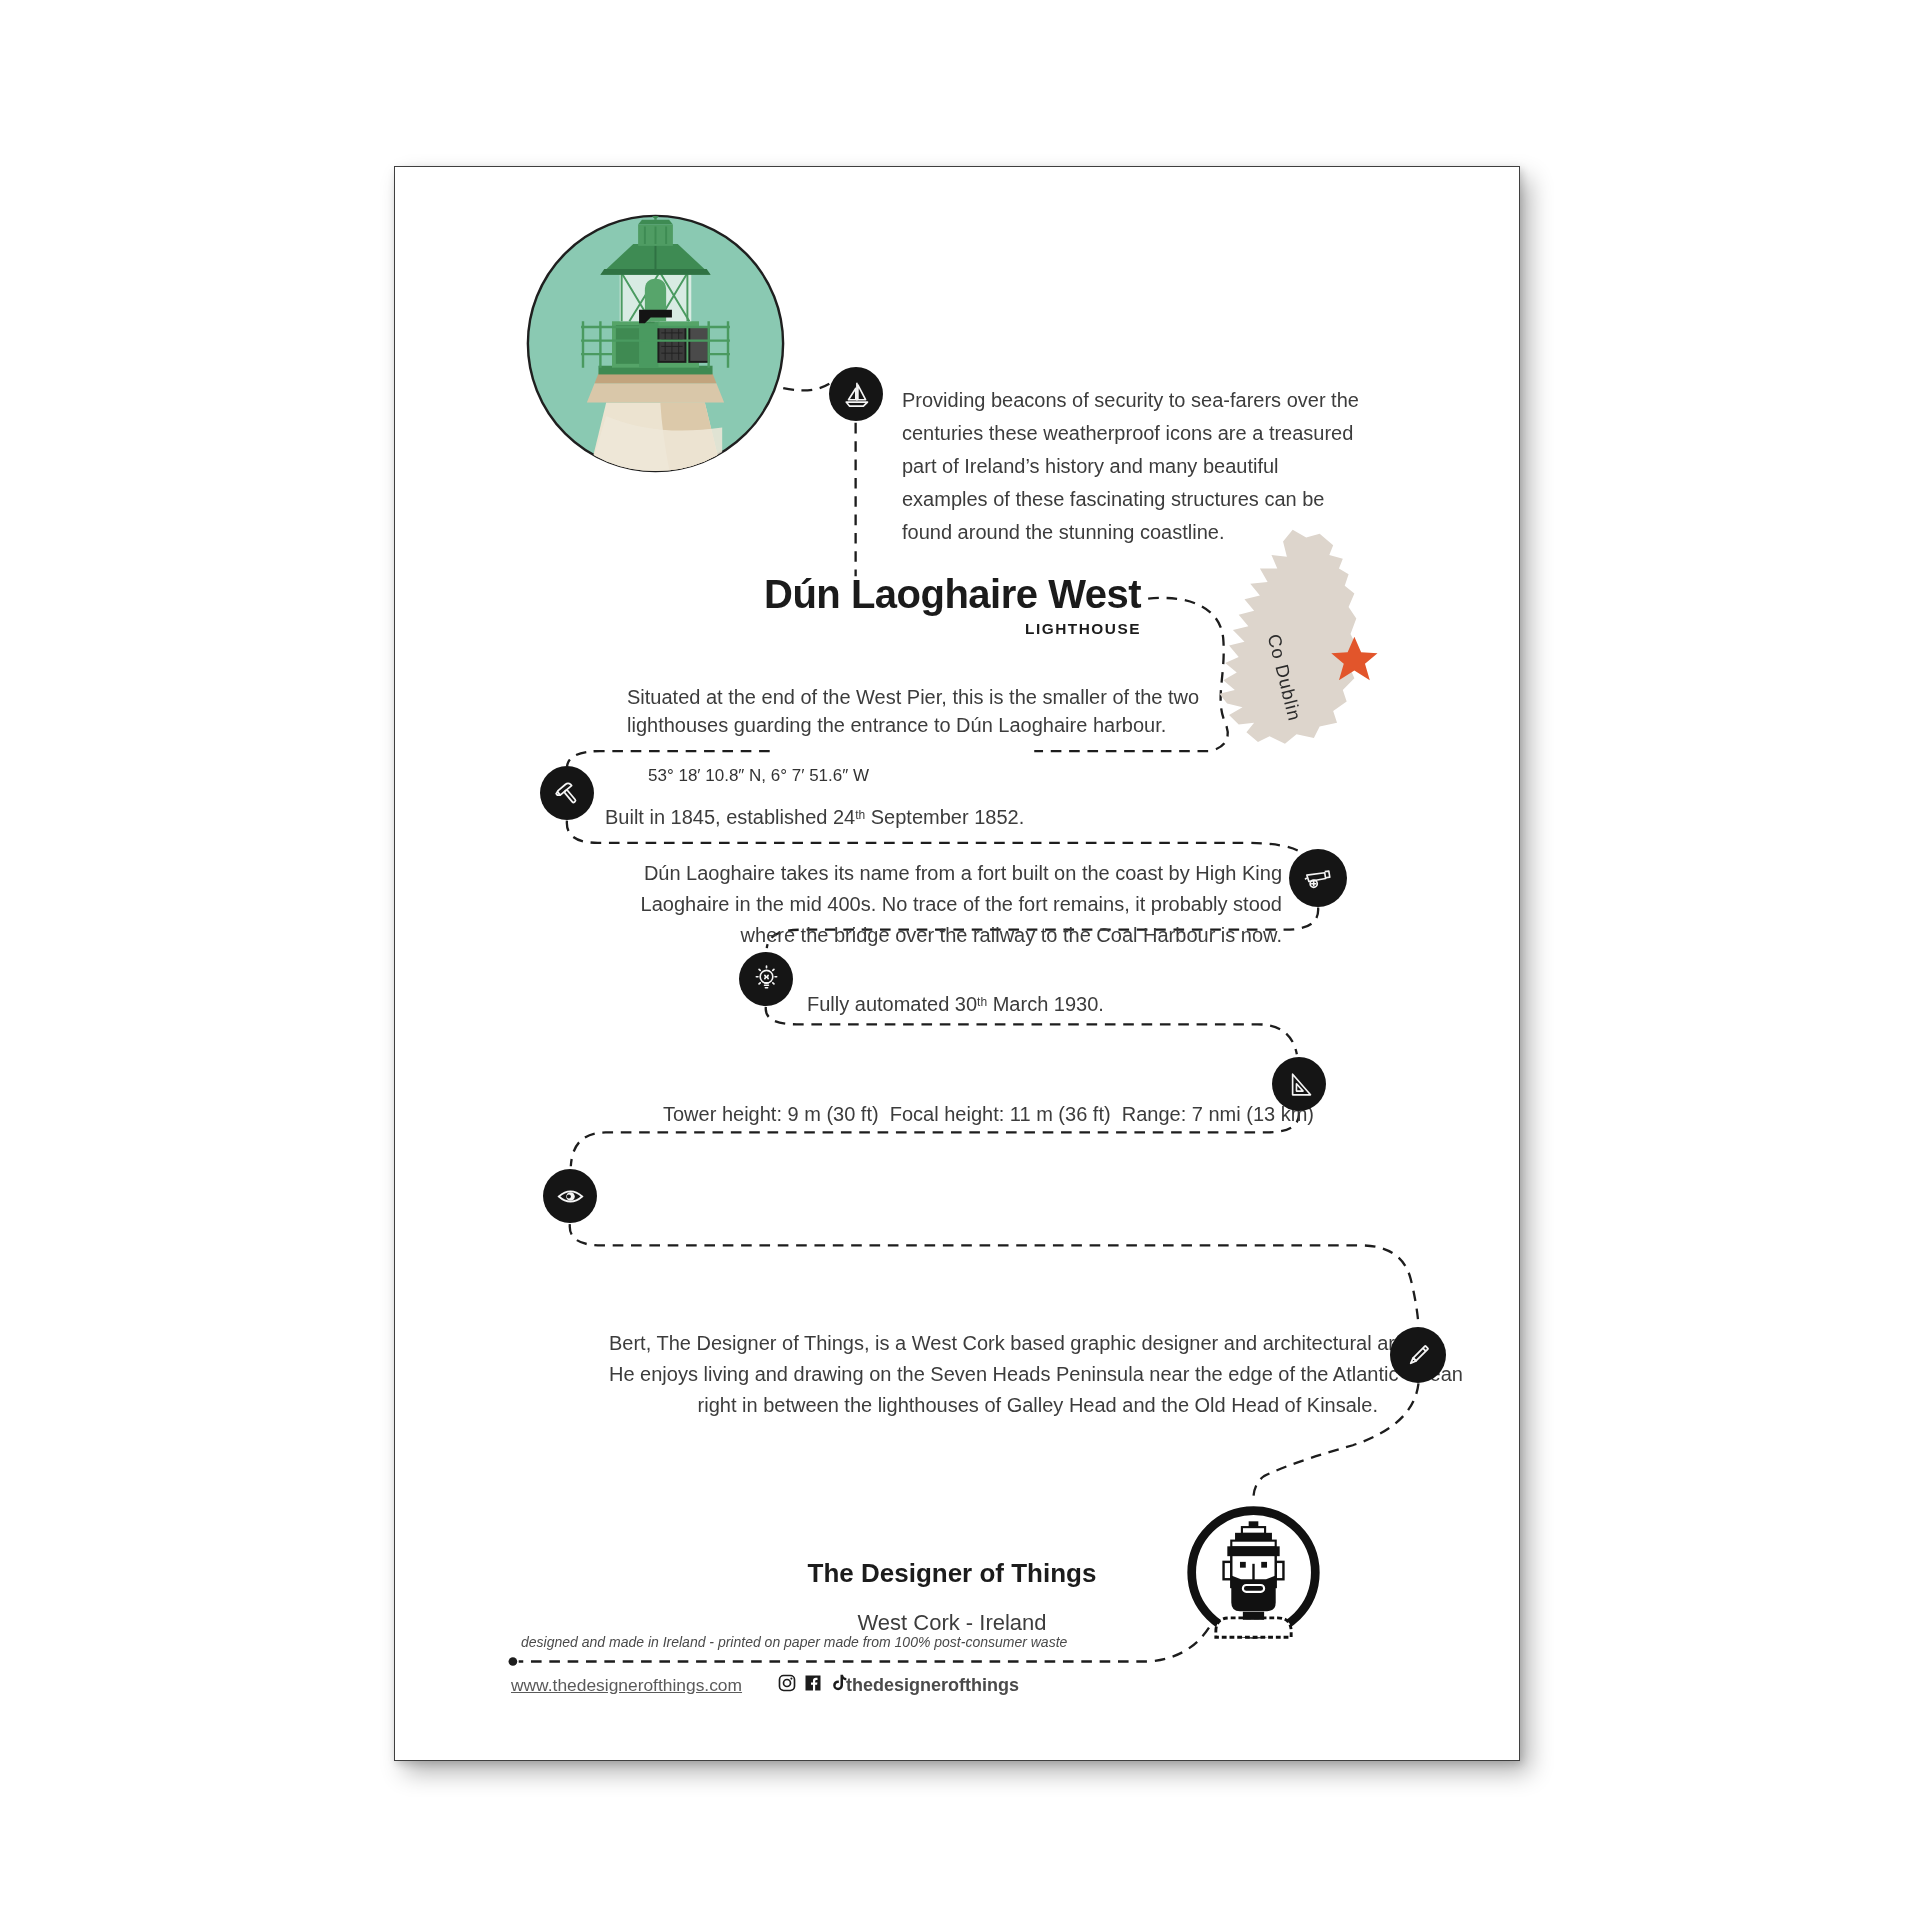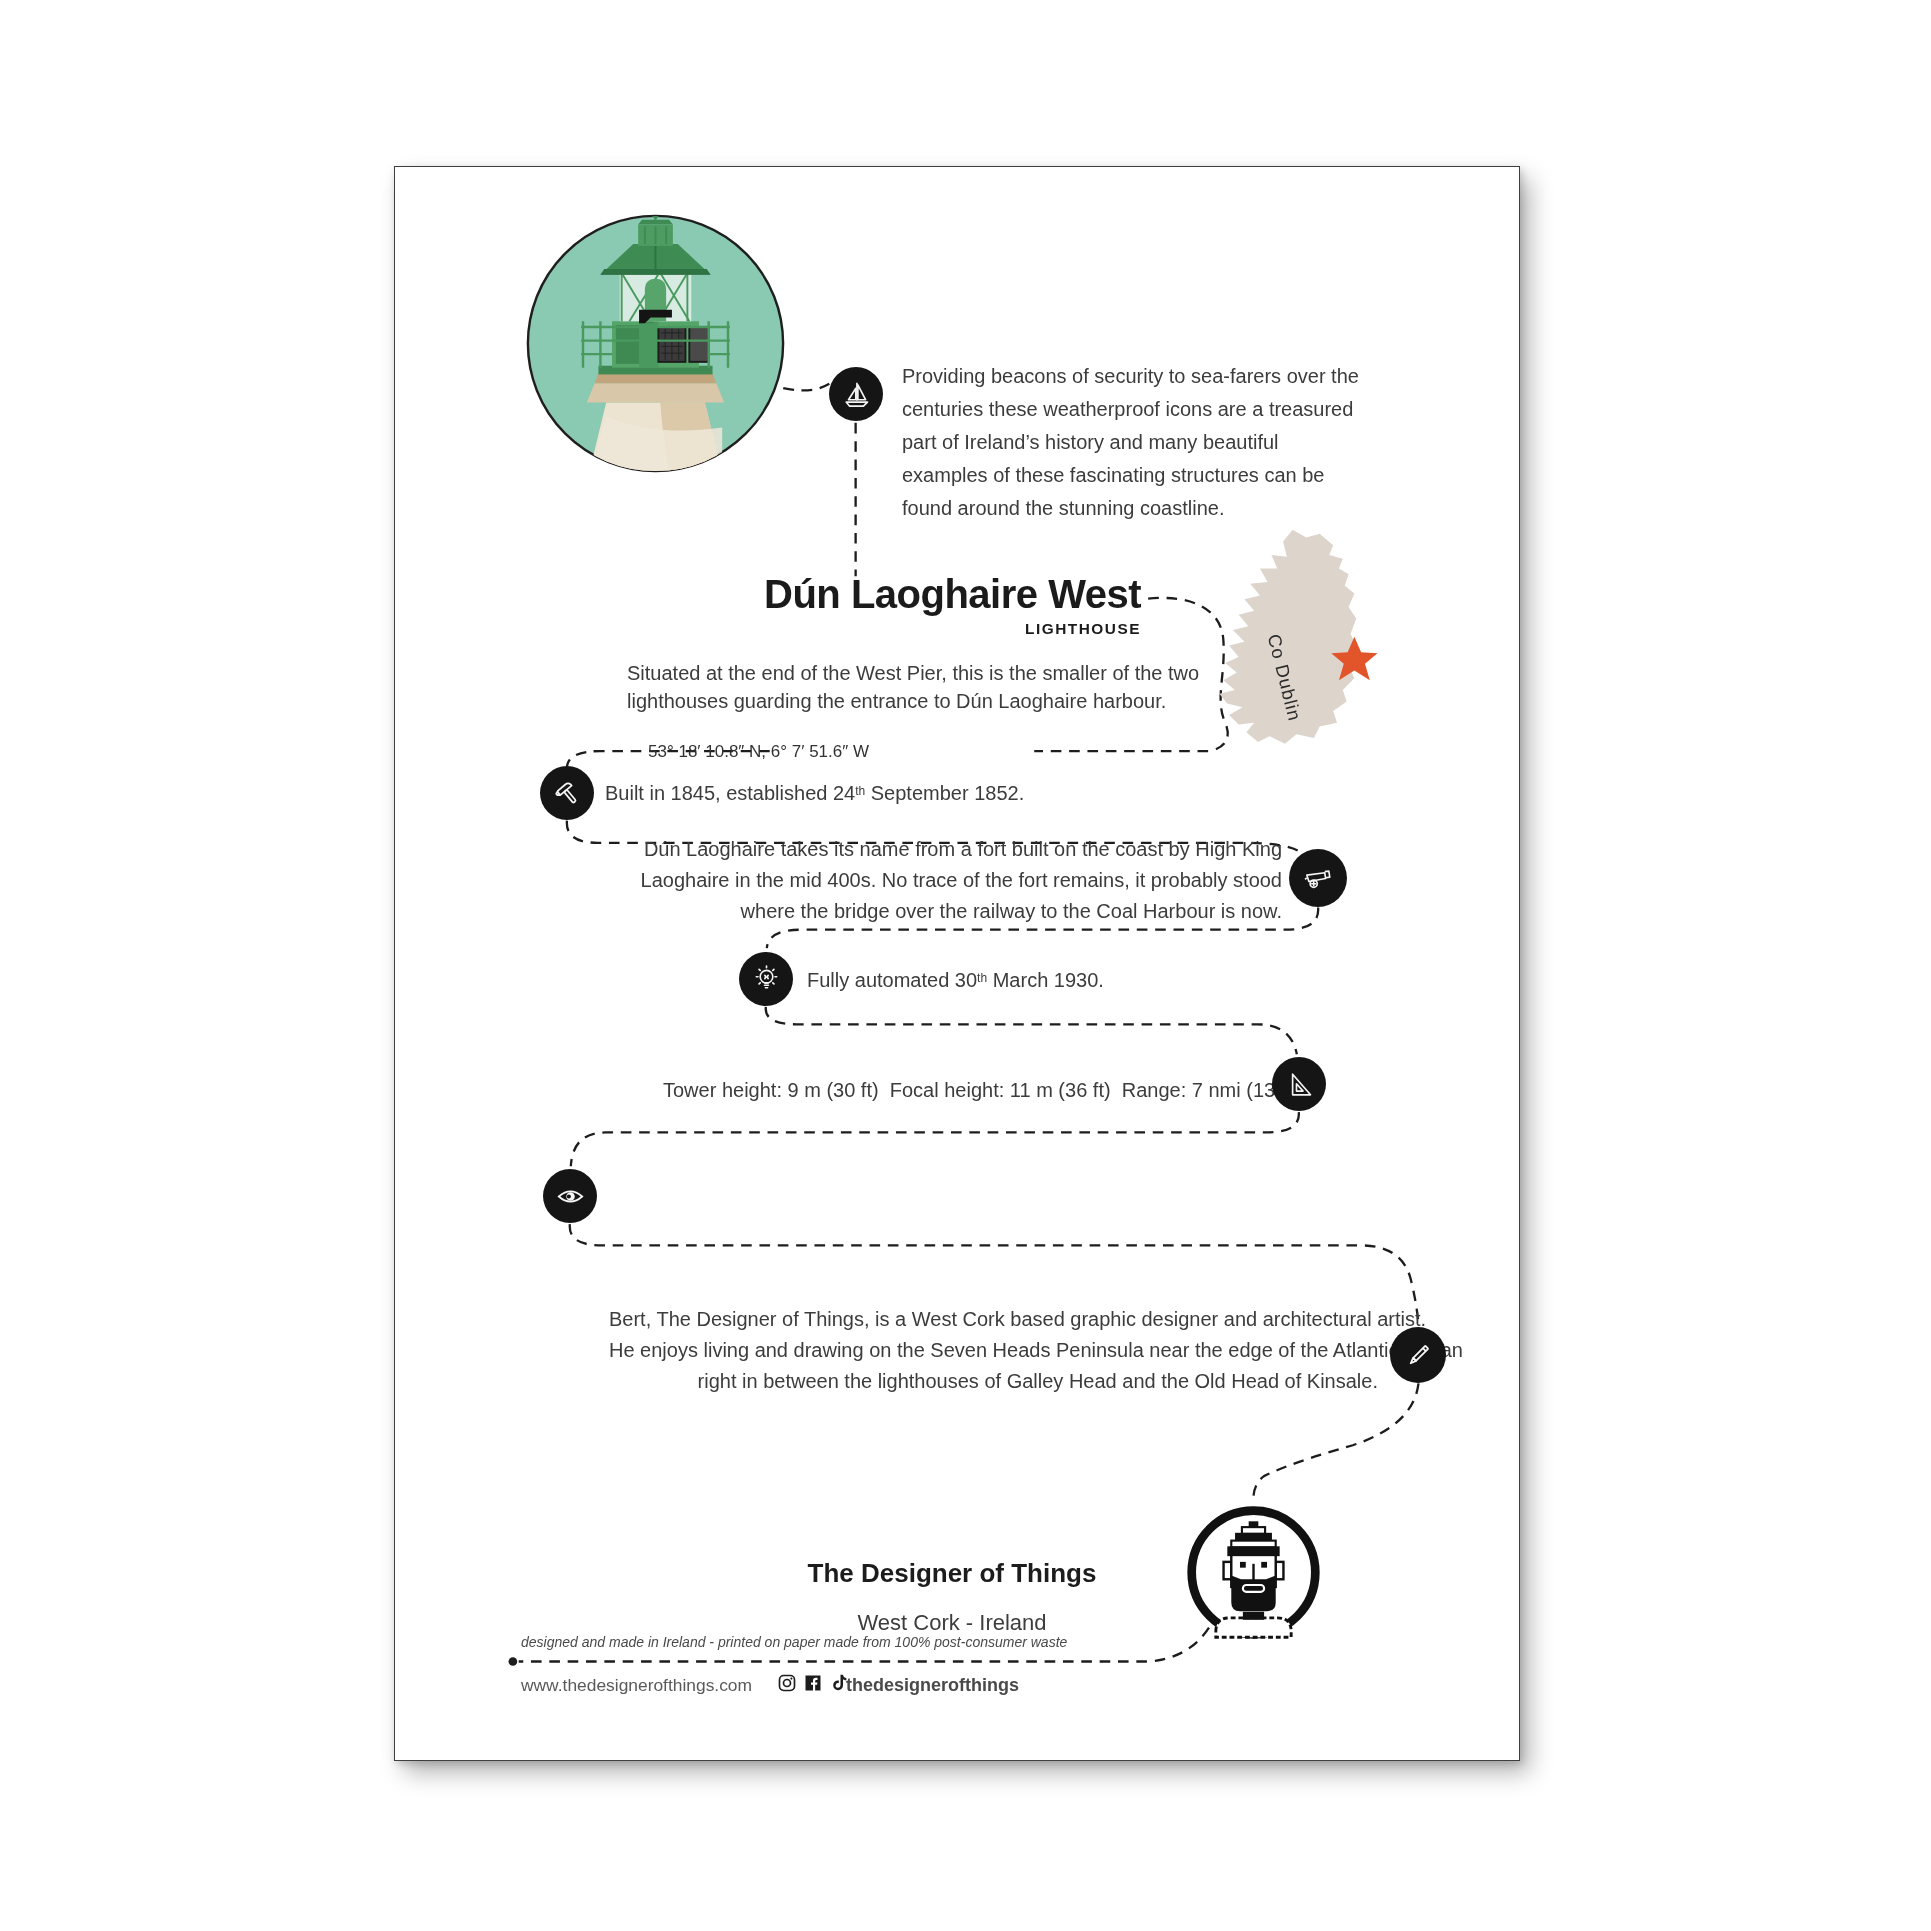"Providing beacons of security to" .t { margin-top: none -> 24px }
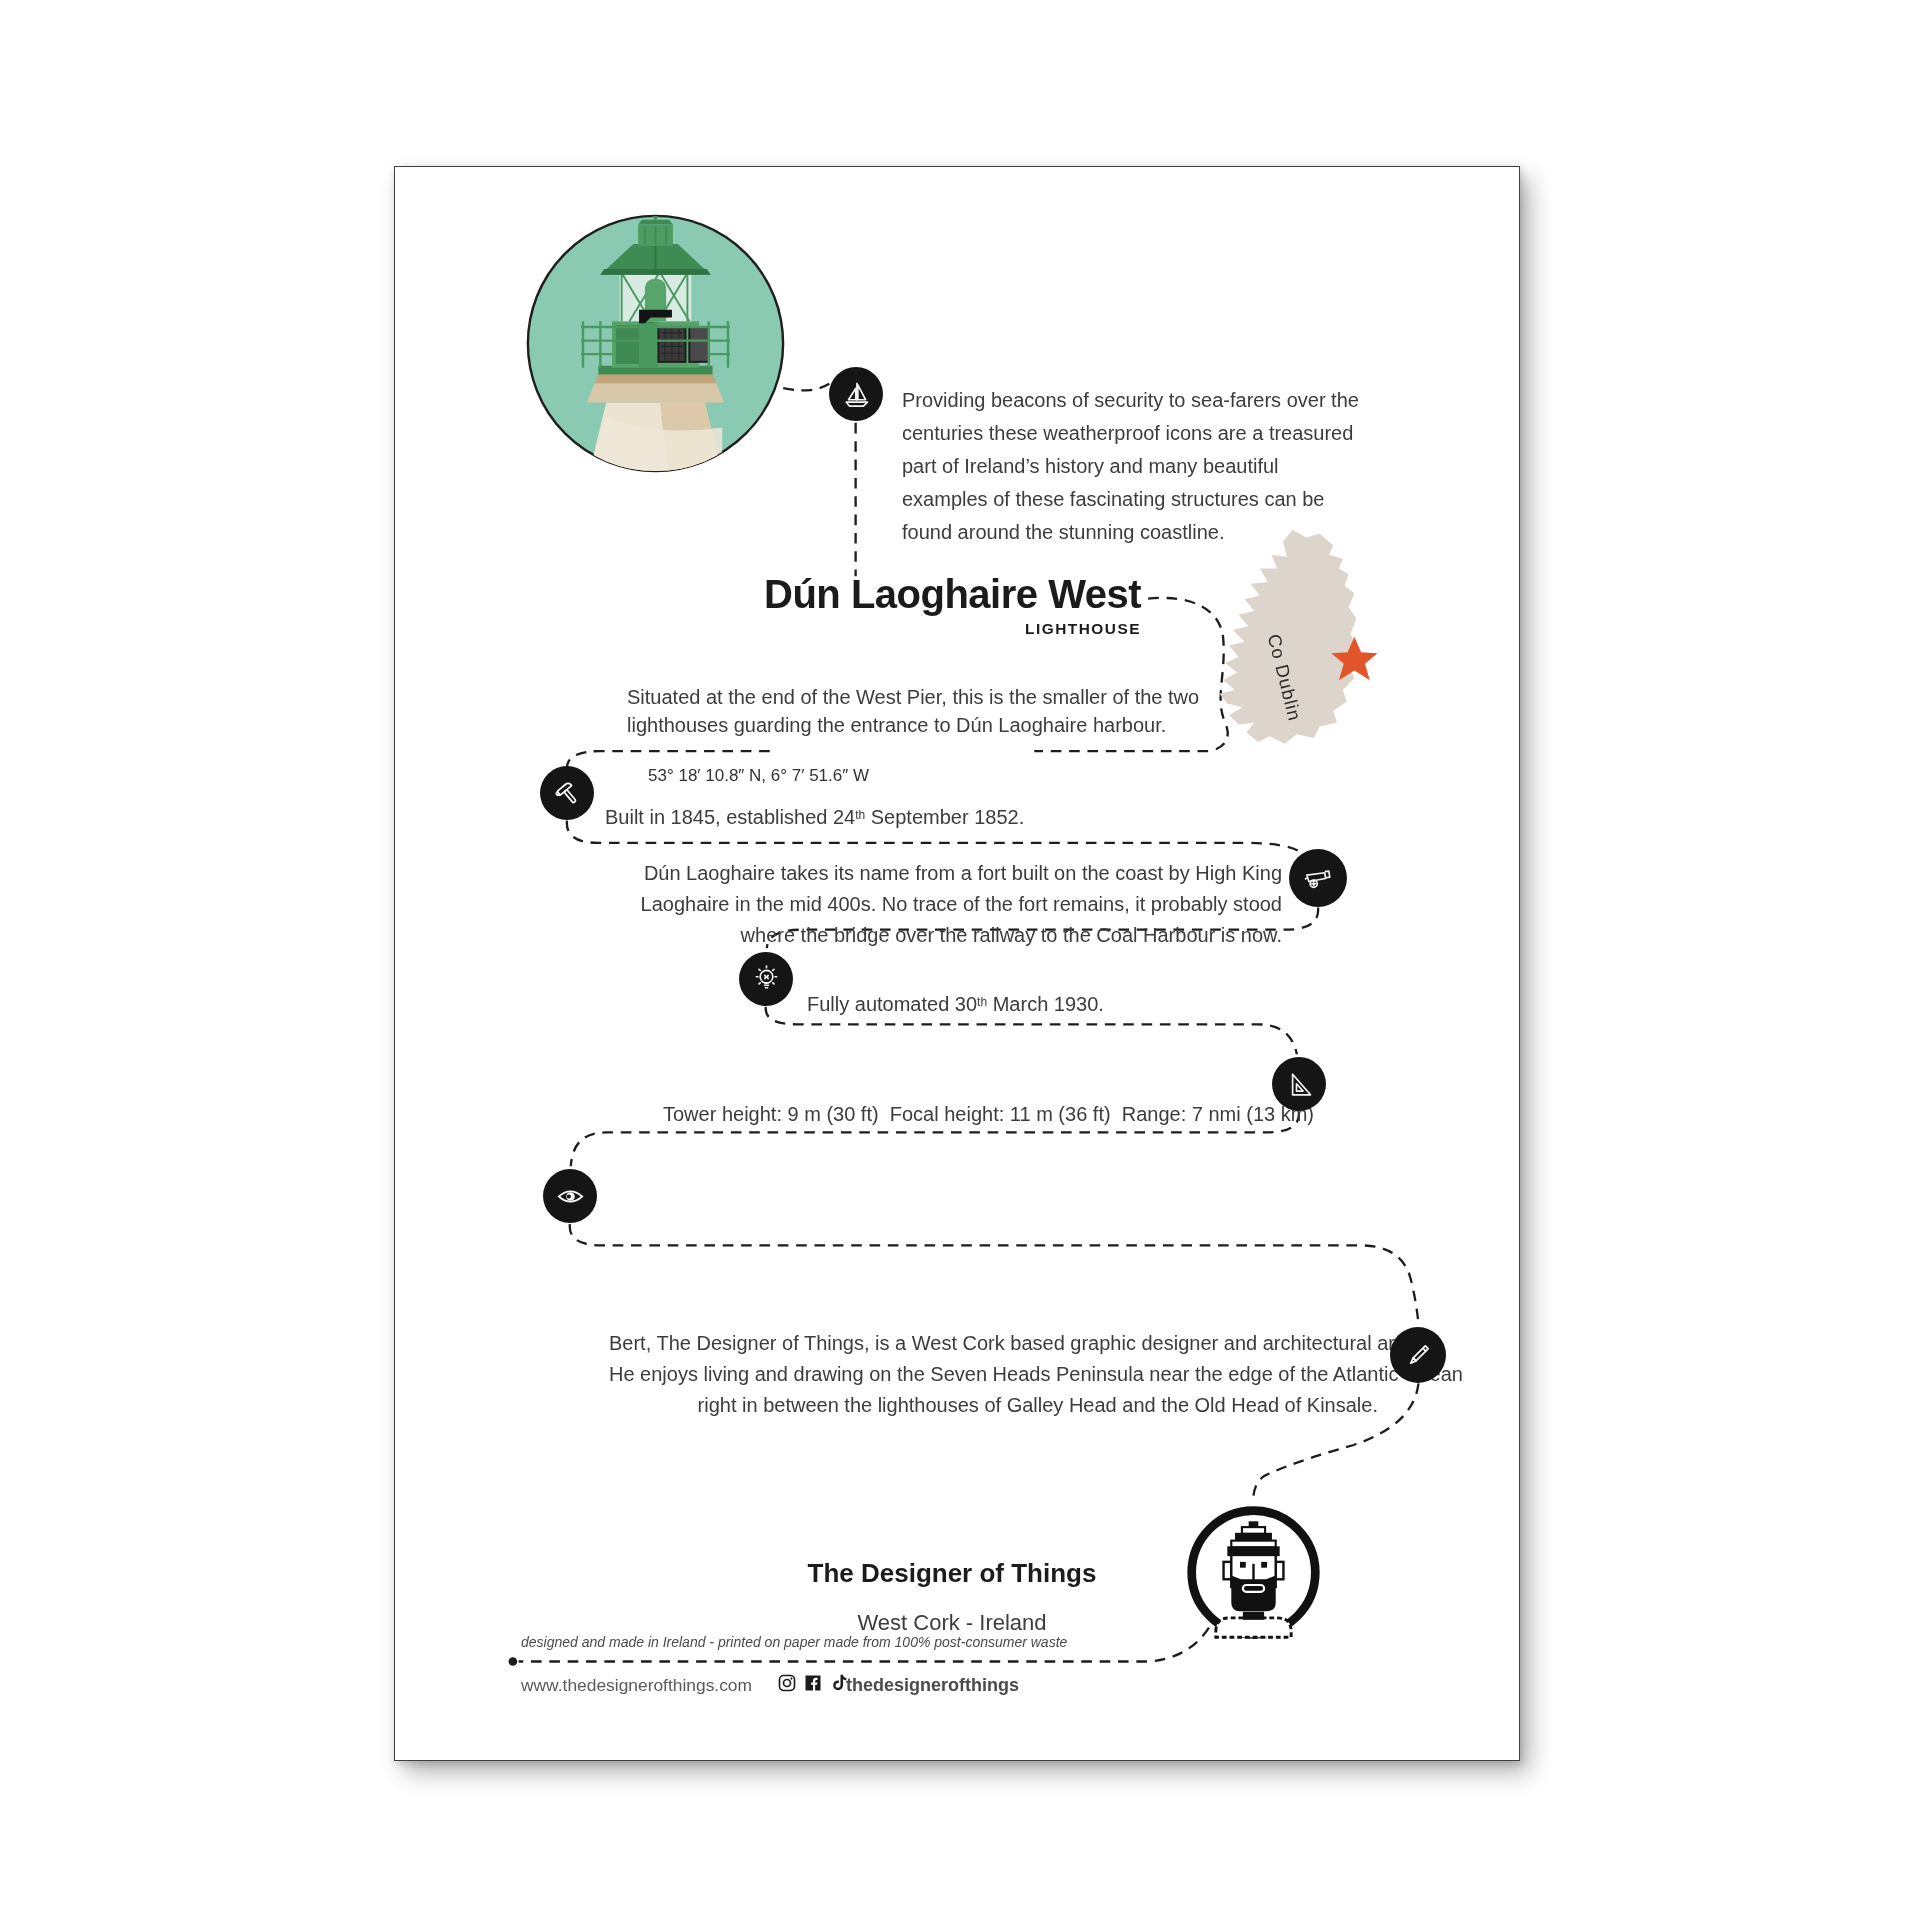"www.thedesignerofthings.com" div.abs { left: 126px -> 116px; text-decoration: none -> underline }
